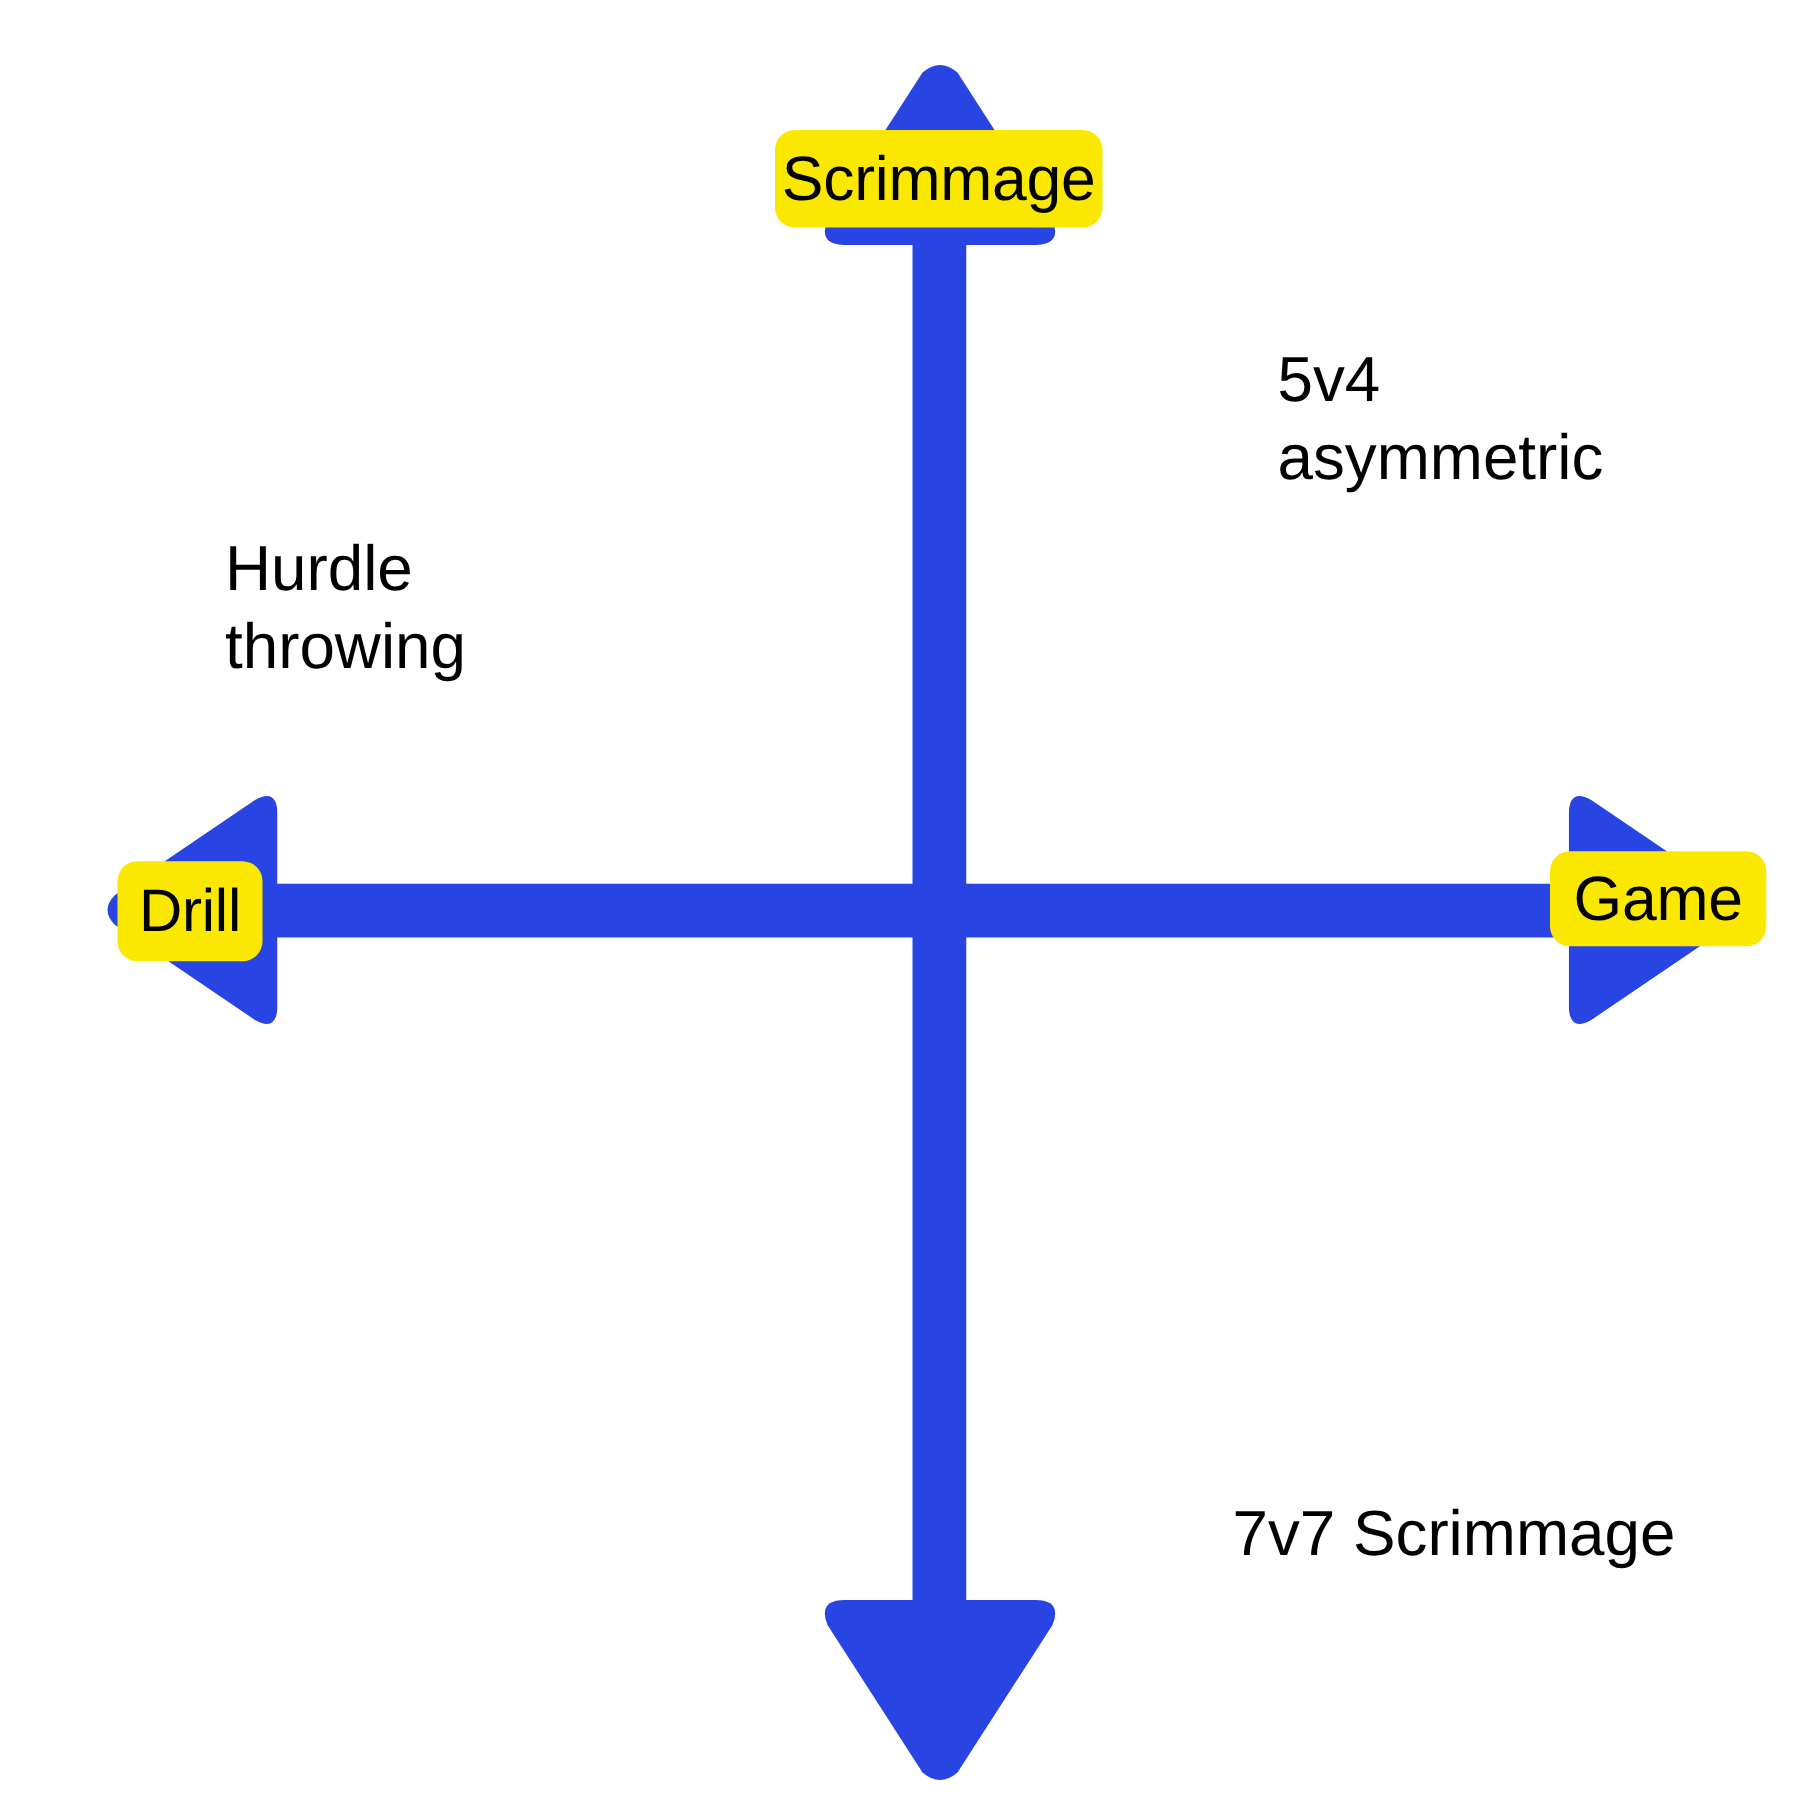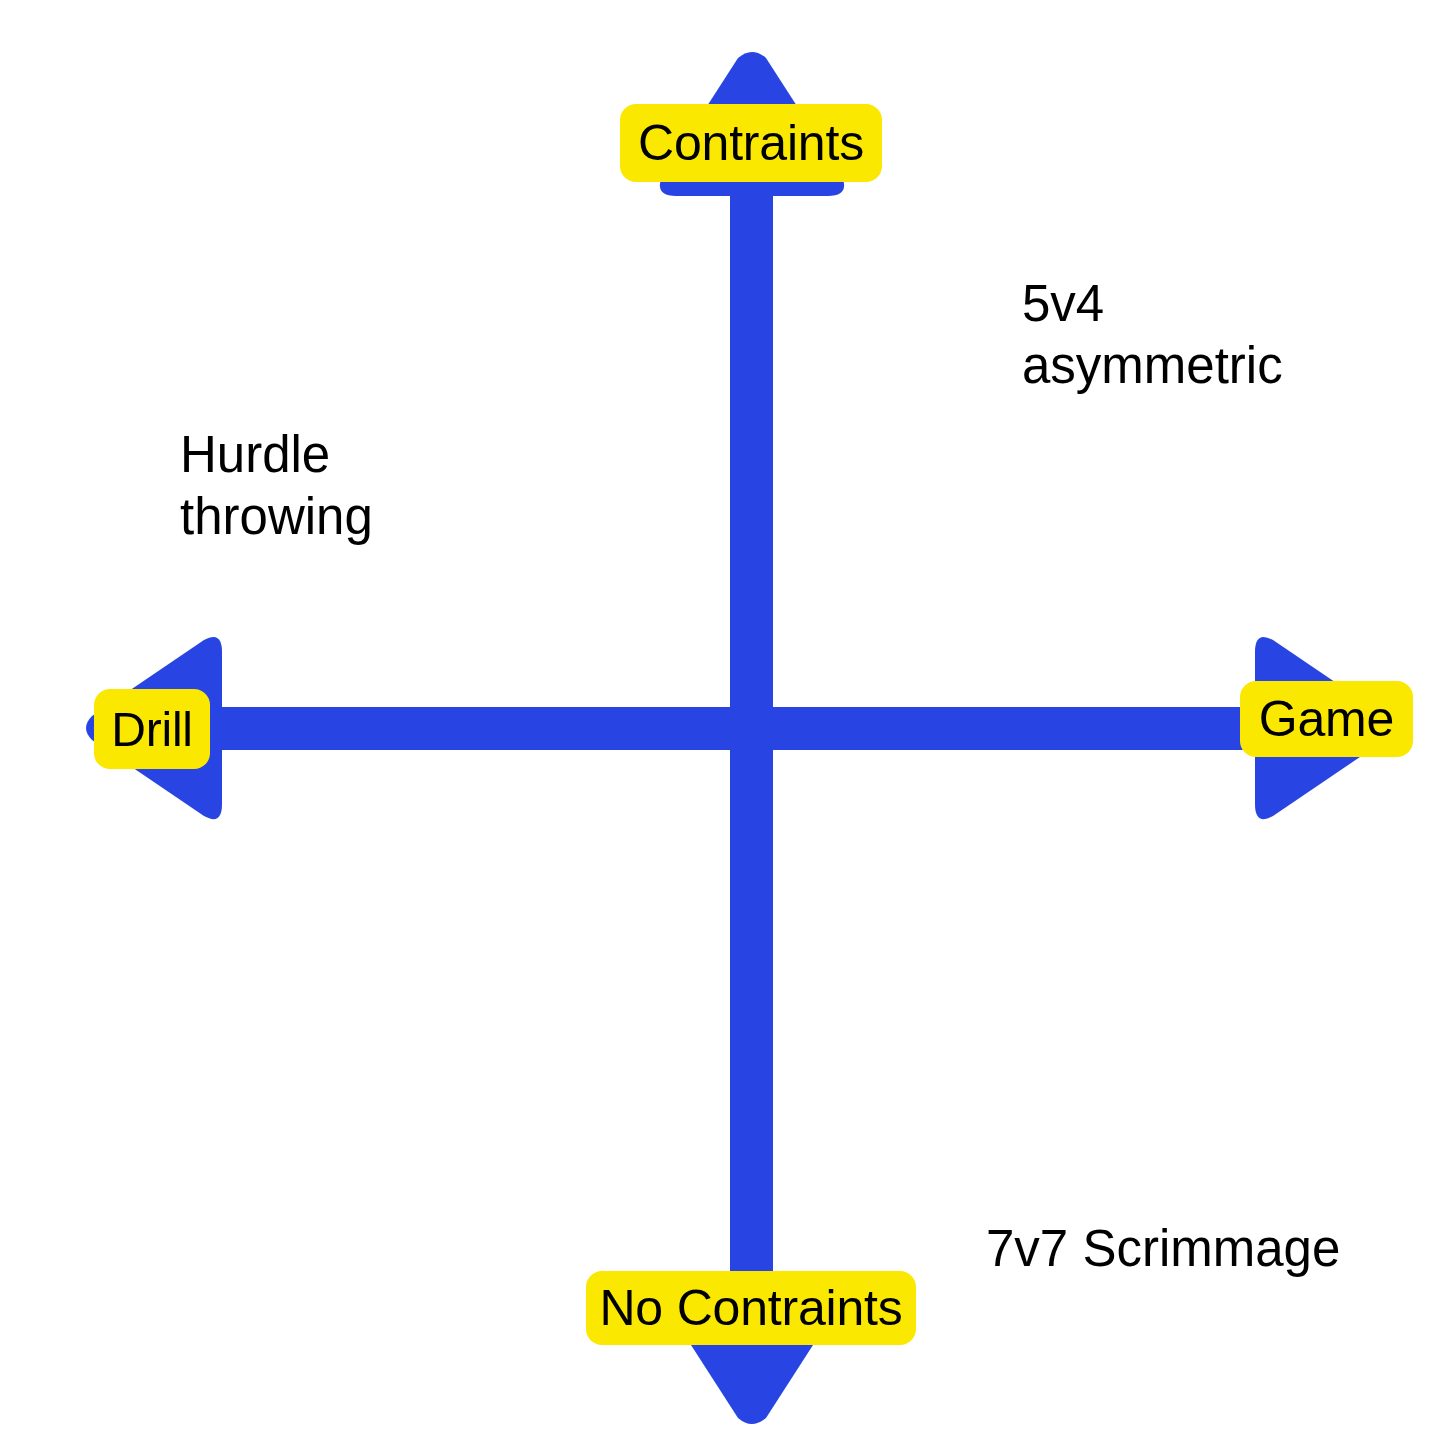"Contraints" div.pill { text: Contraints -> Scrimmage }
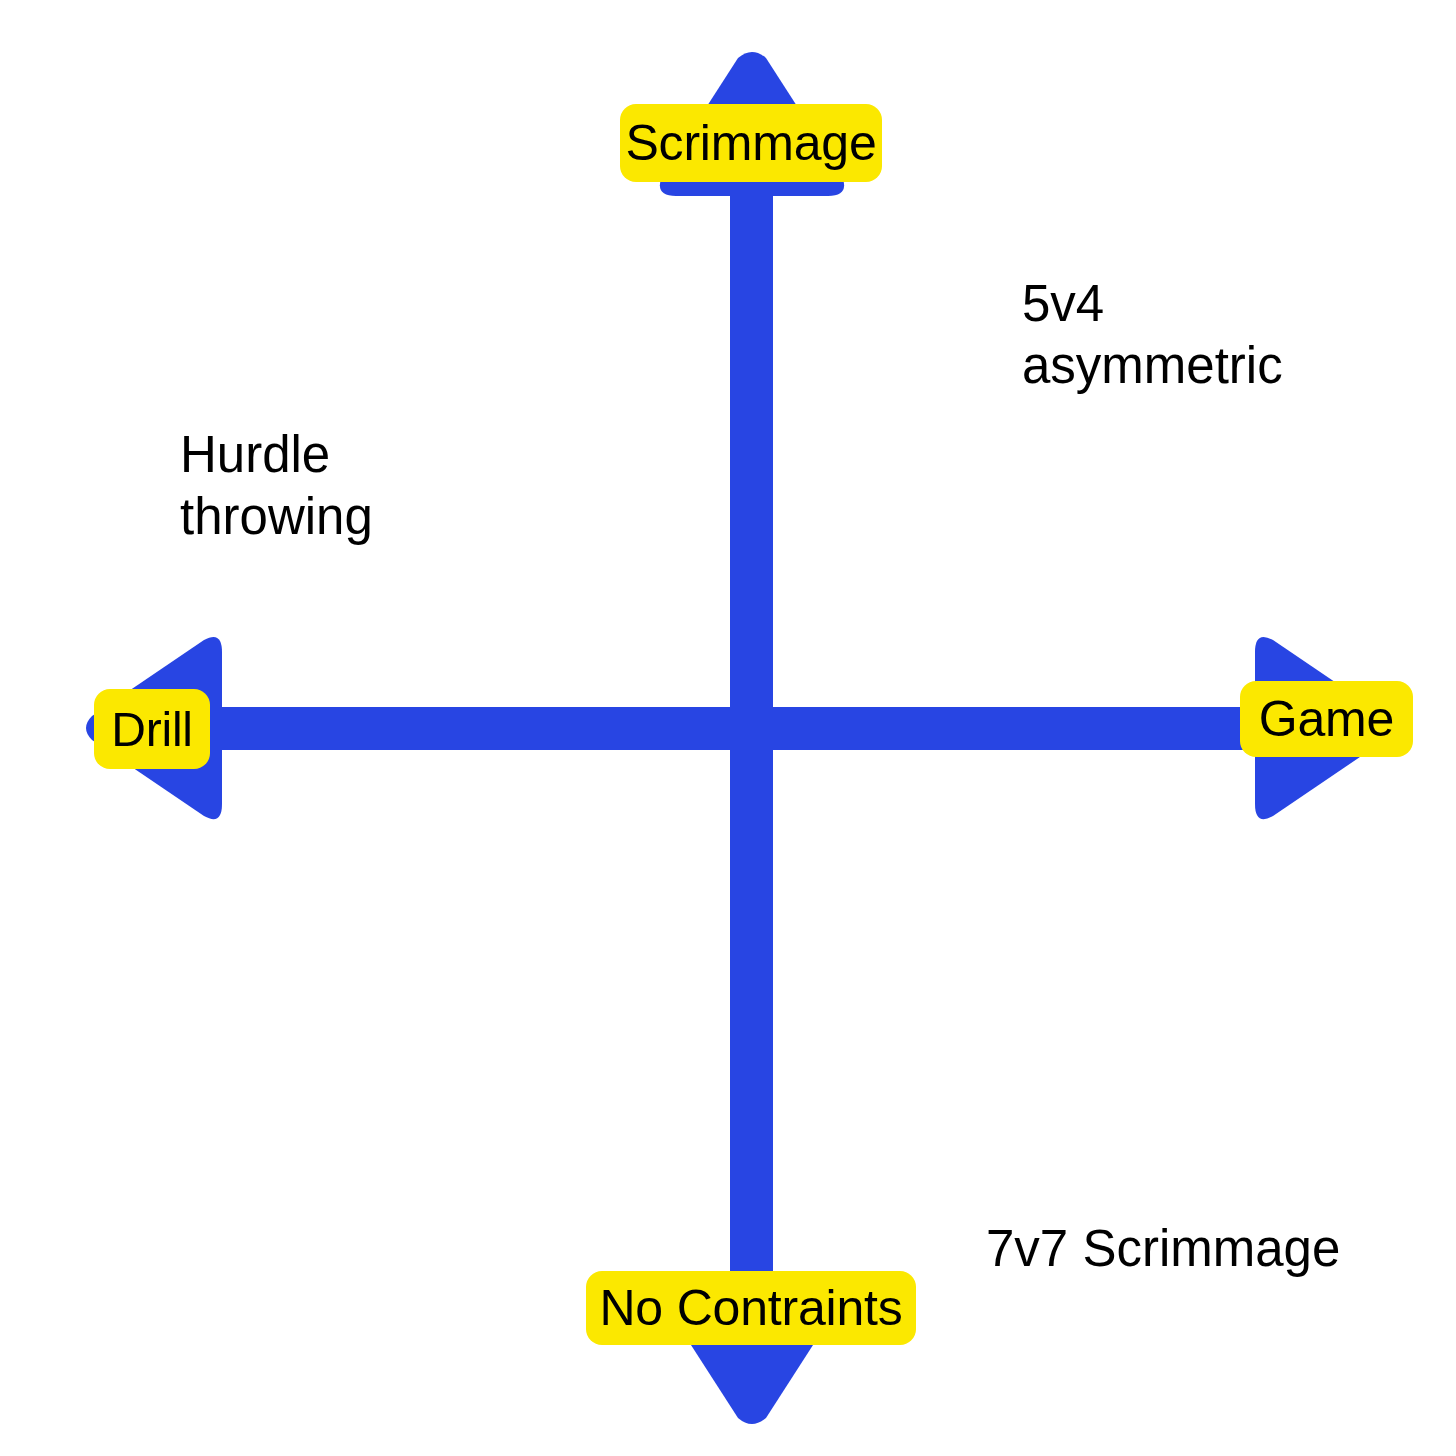"7v7 Scrimmage" .quad-br { margin-top: 22px -> none }
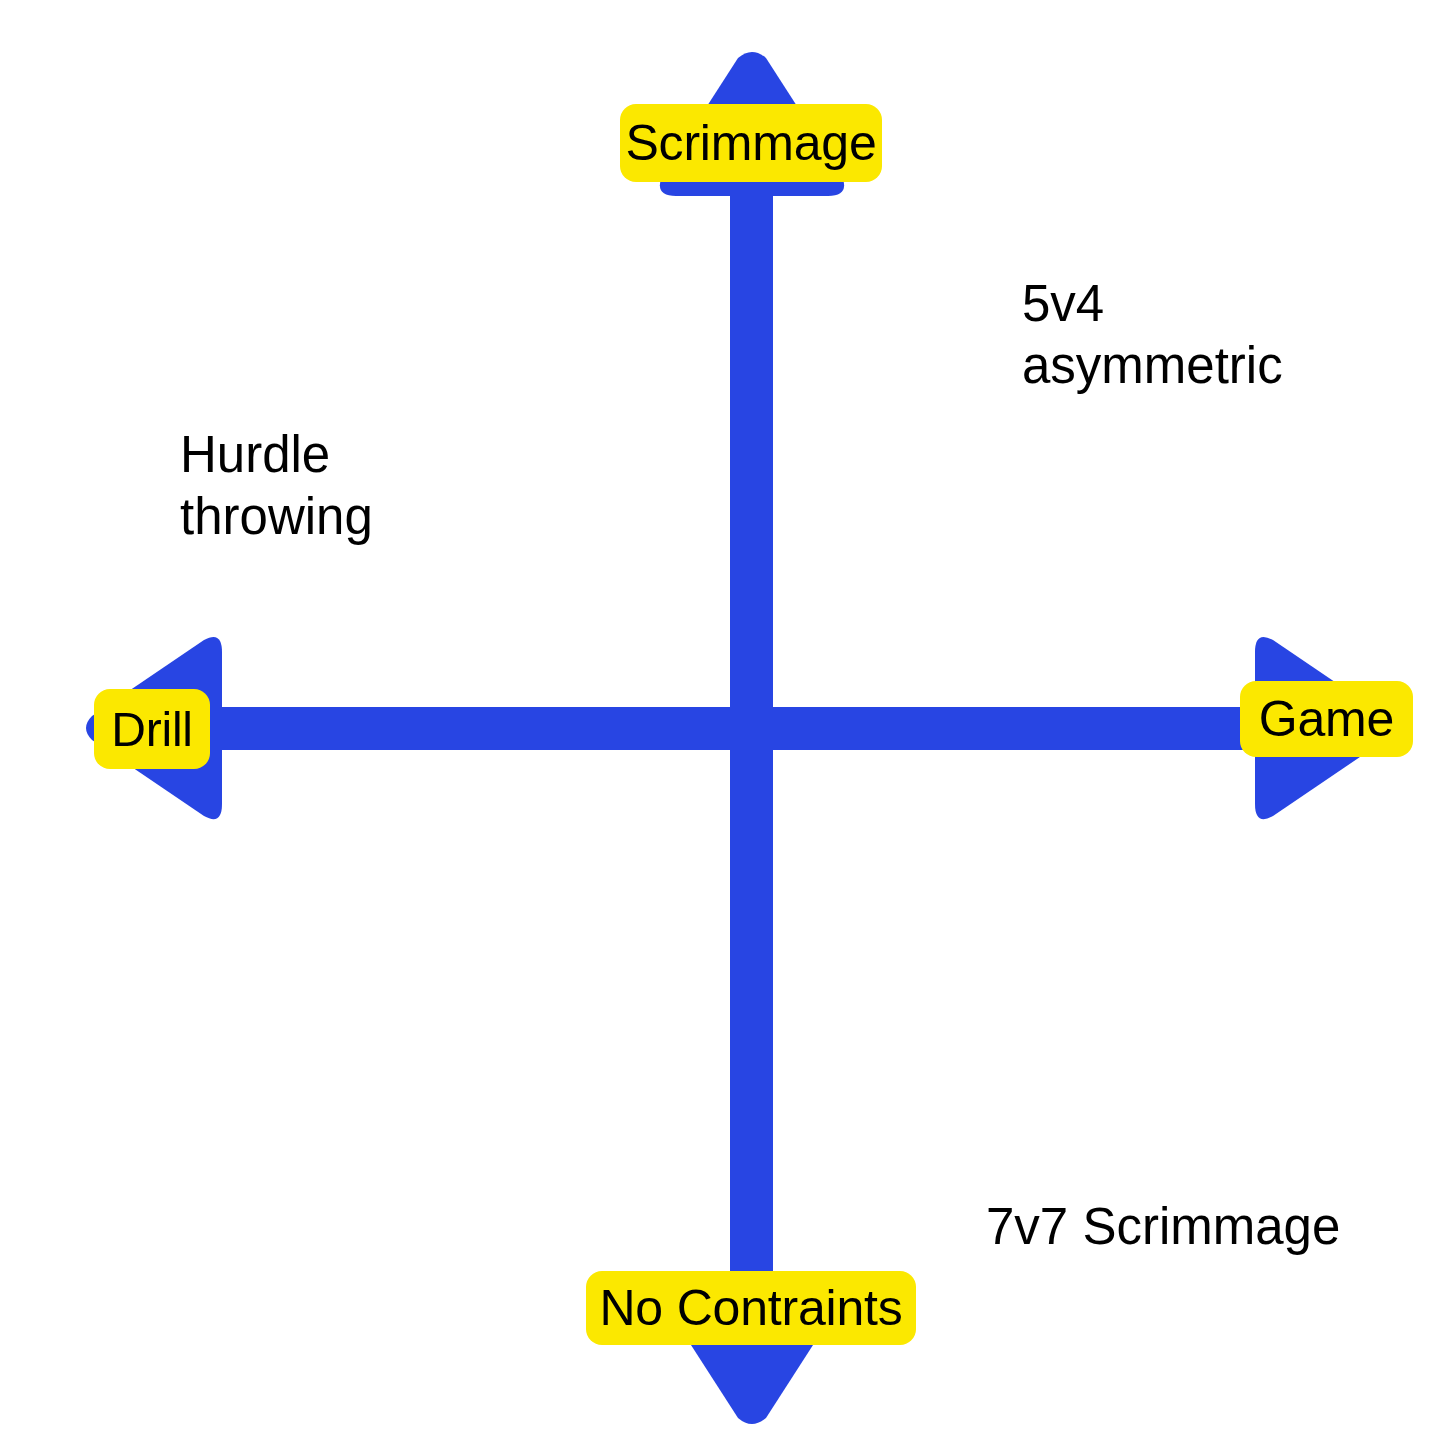"No Contraints" div.pill { html: <div>No Contraints</div> -> none }
